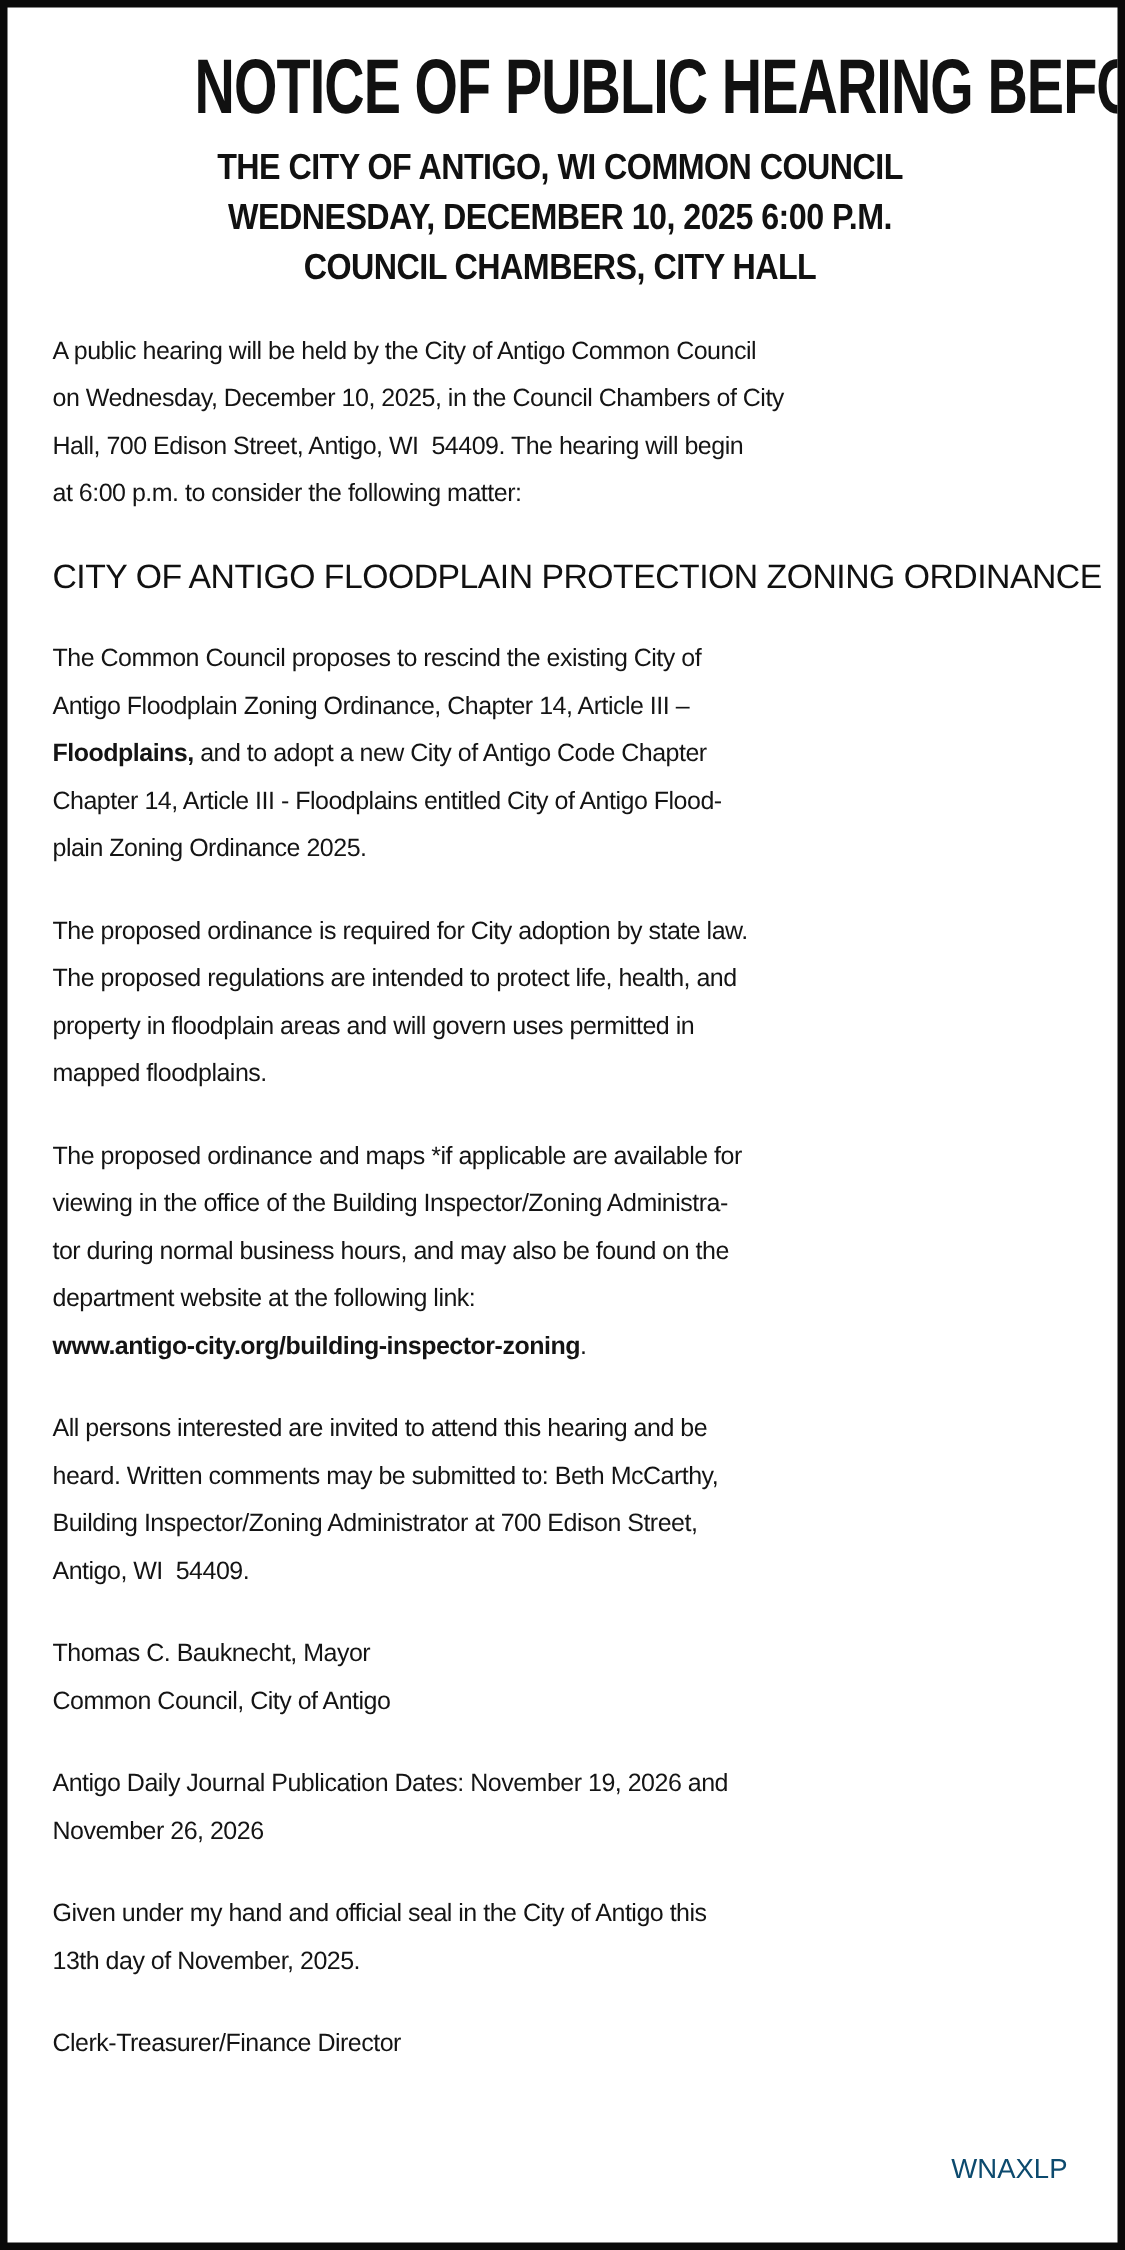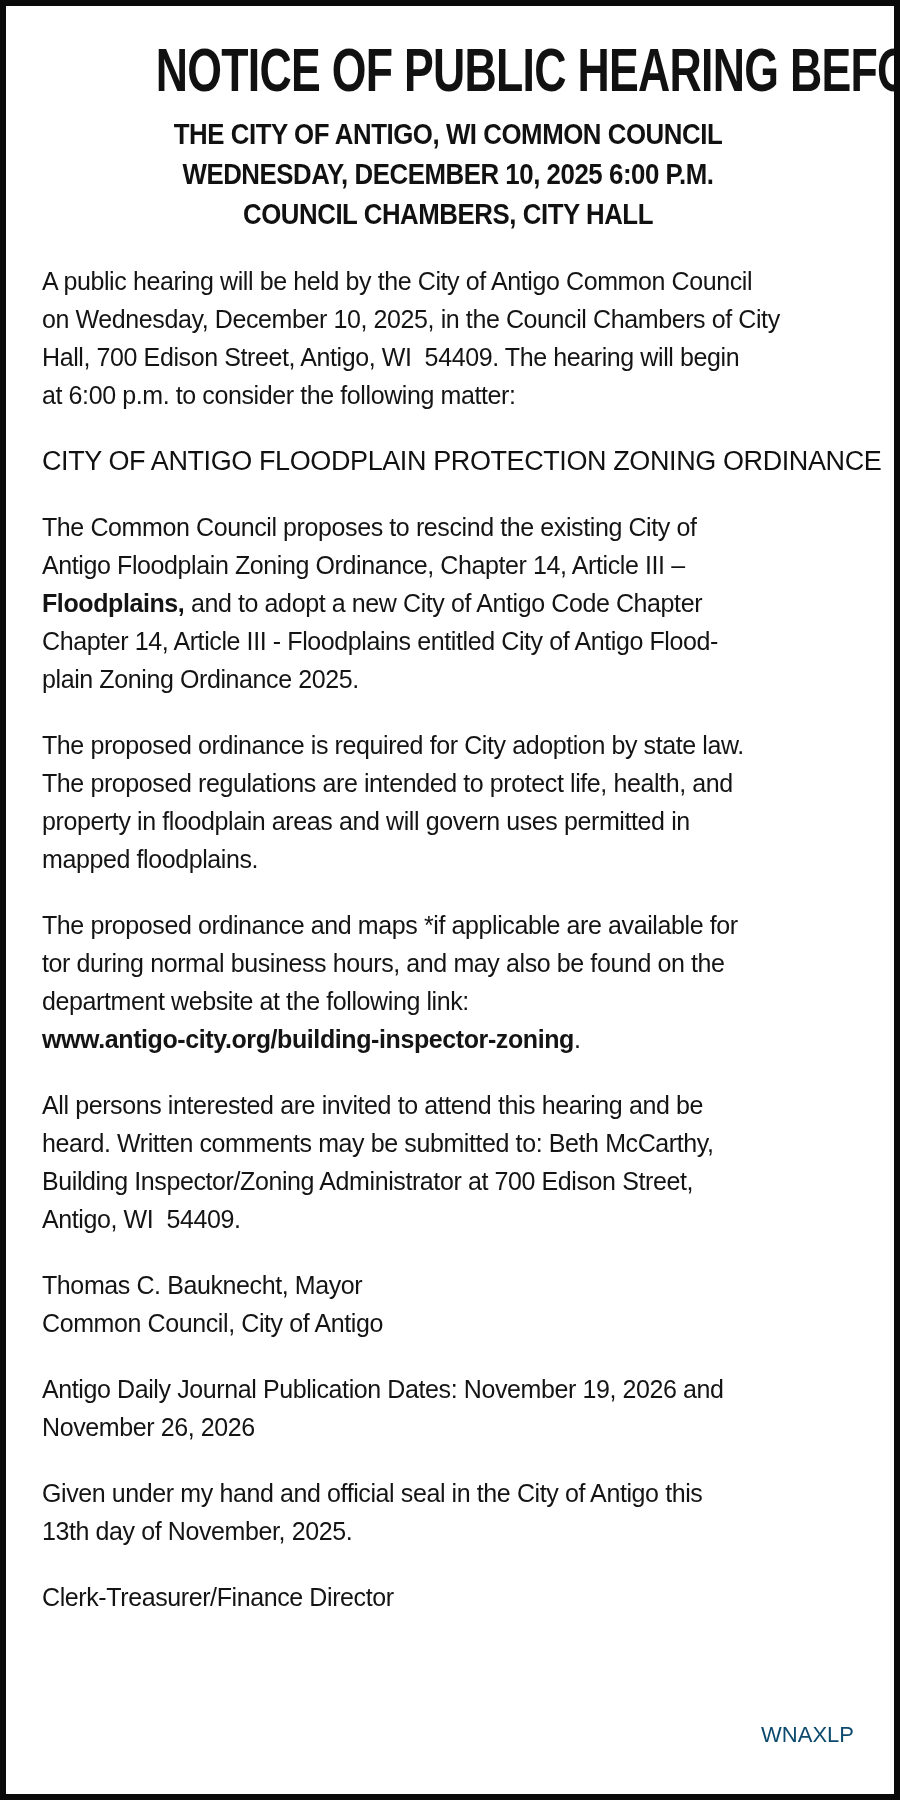"A public hearing will be" .para { font-size: 25px -> 20px }
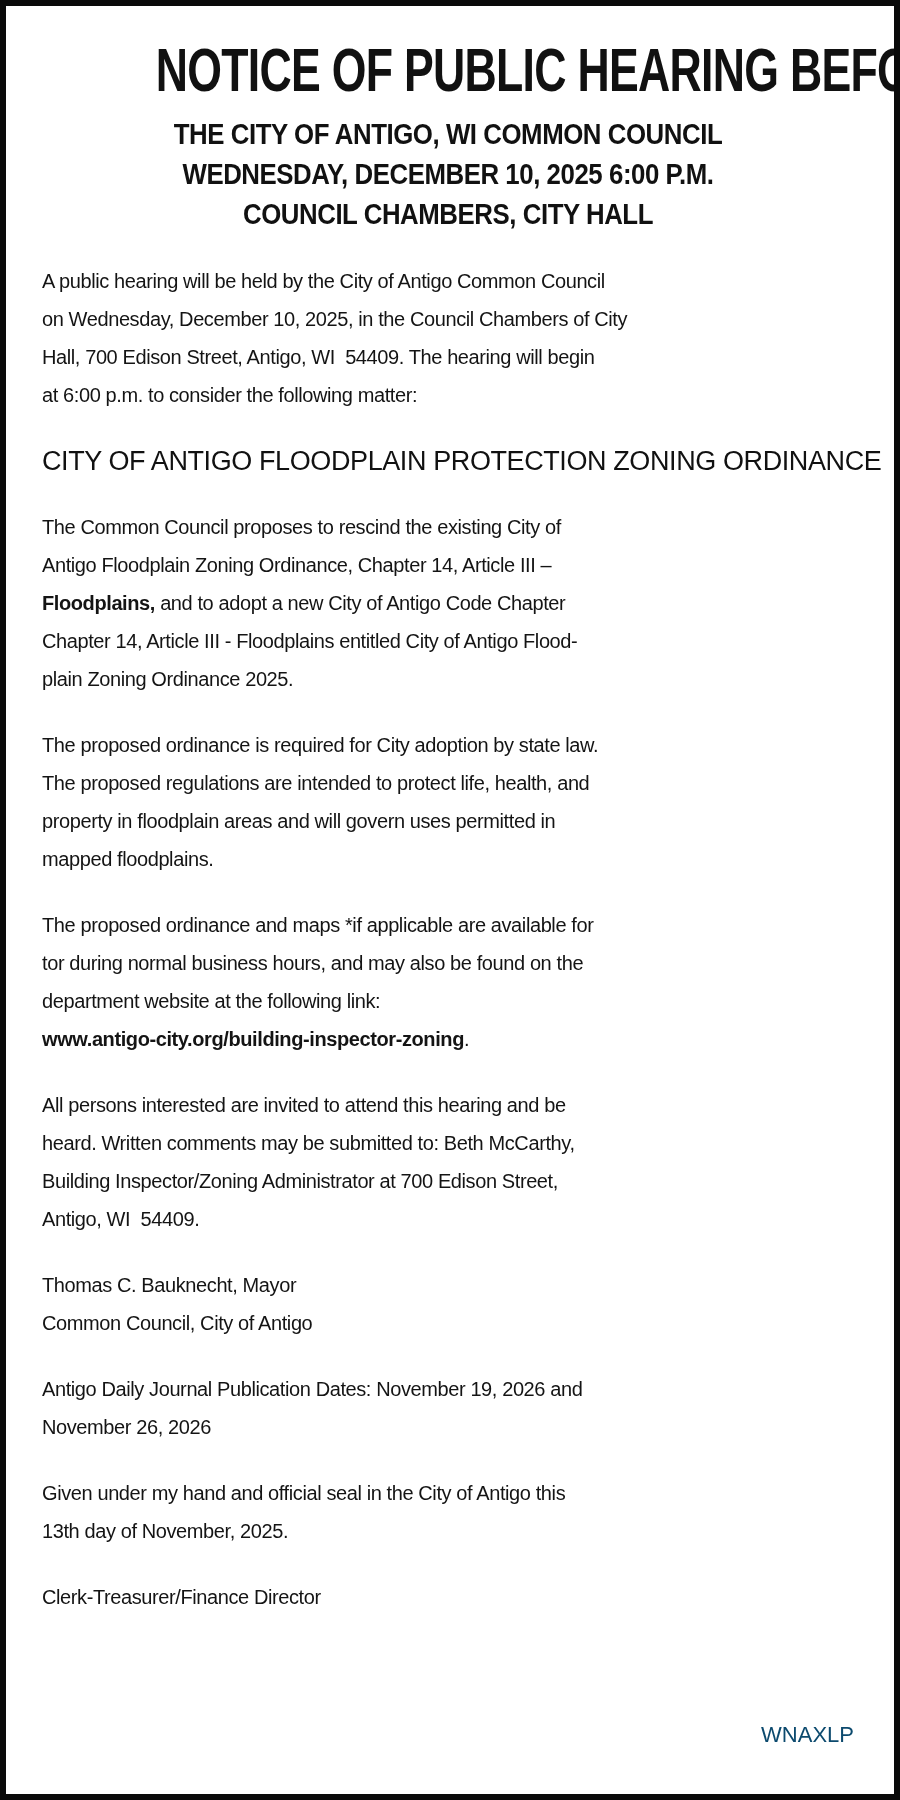"viewing in the office of" div.line { html: none -> <div><span>viewing in the office of the Building Inspector/Zoning Administra-</span></div> }
